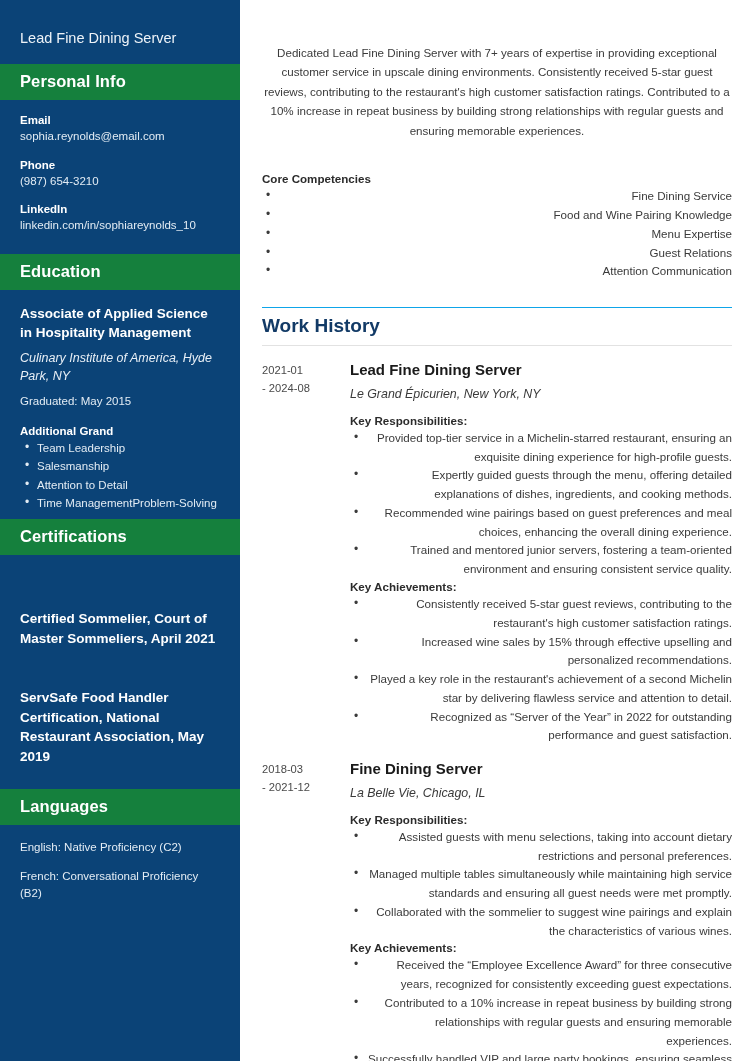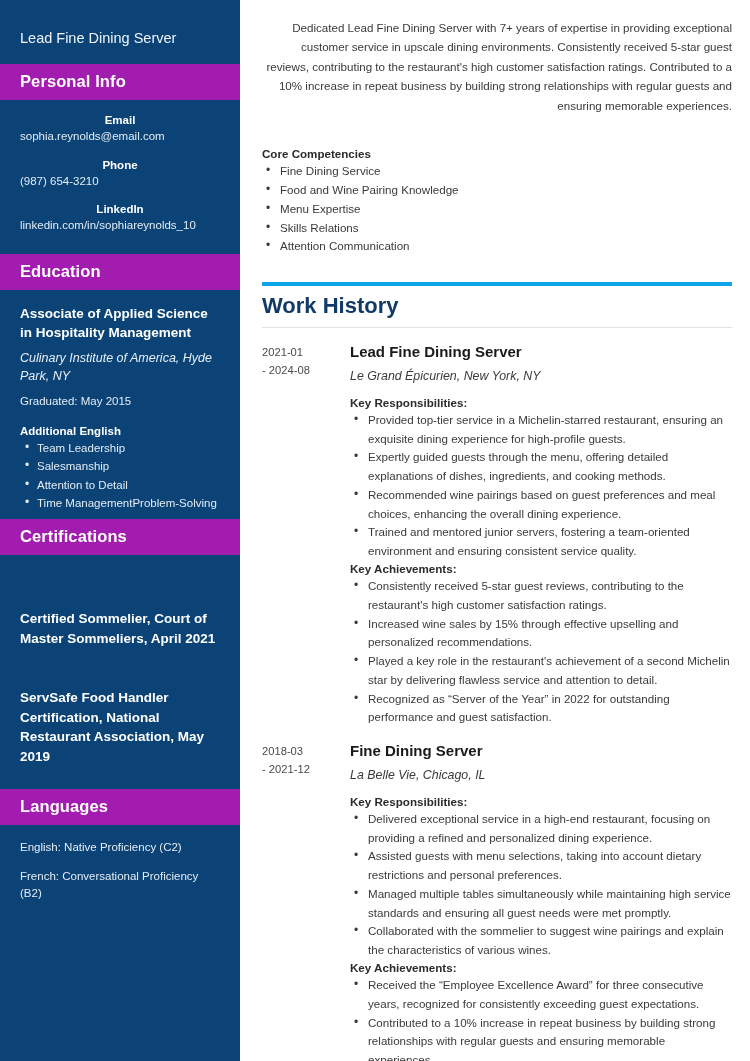"Dedicated Lead Fine Dining Server" .summary { margin-top: none -> 25px; text-align: right -> center }
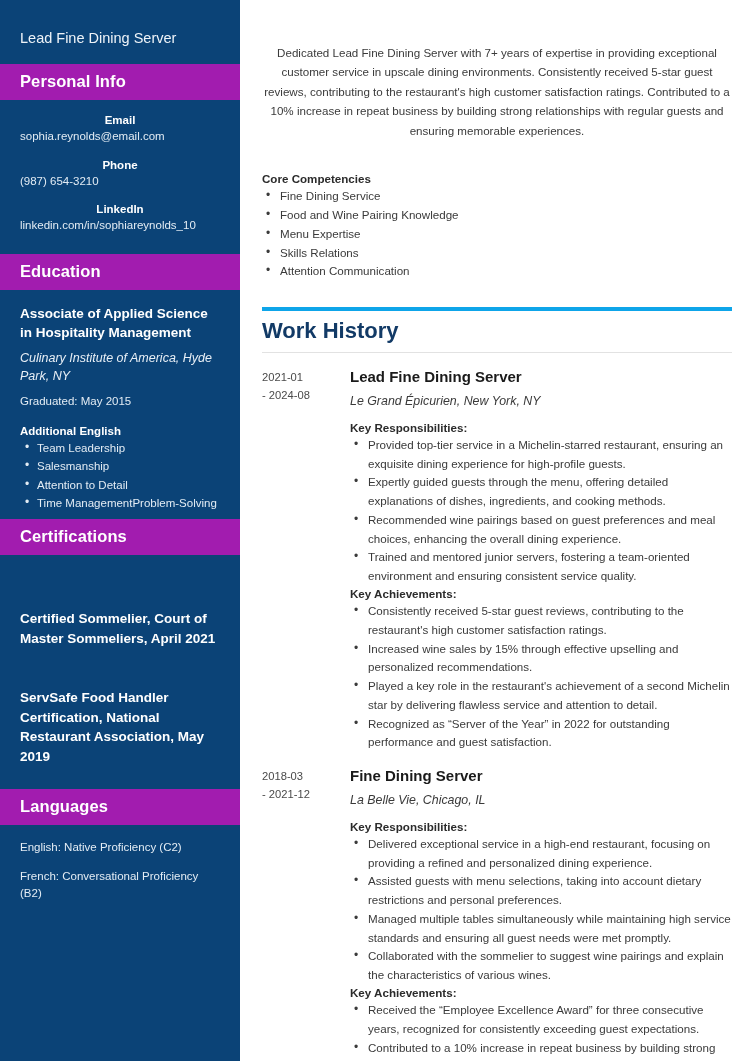"Personal Info" .section-band { background: #a21caf -> #15803d }
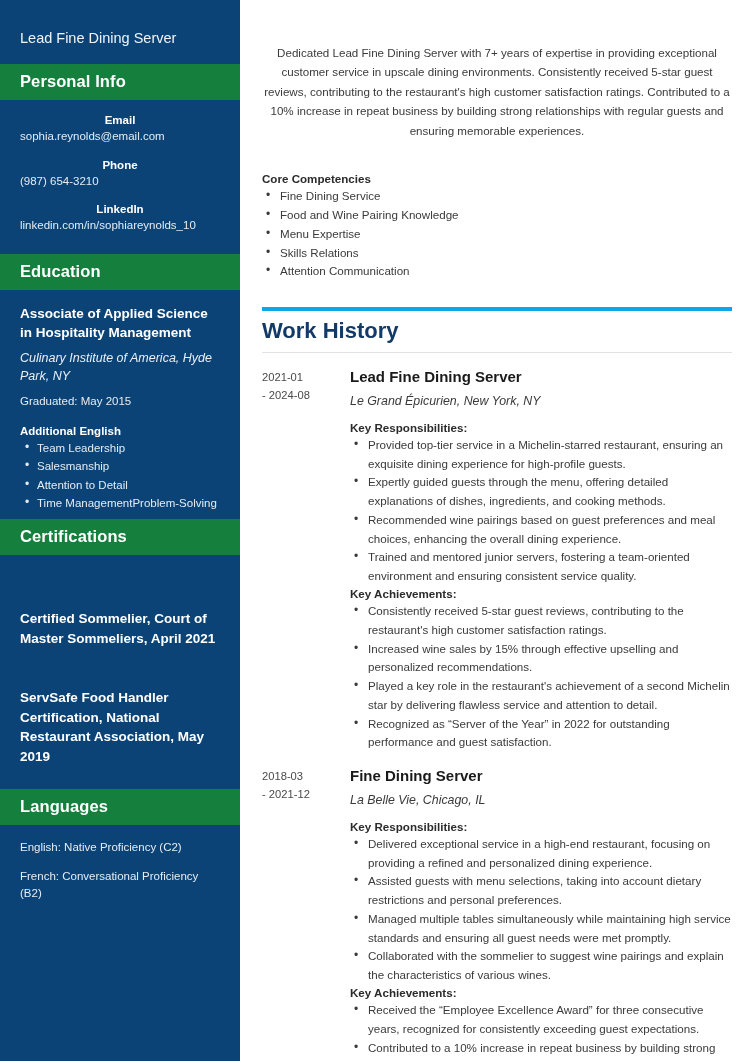"Email" .contact-label { text-align: center -> none }
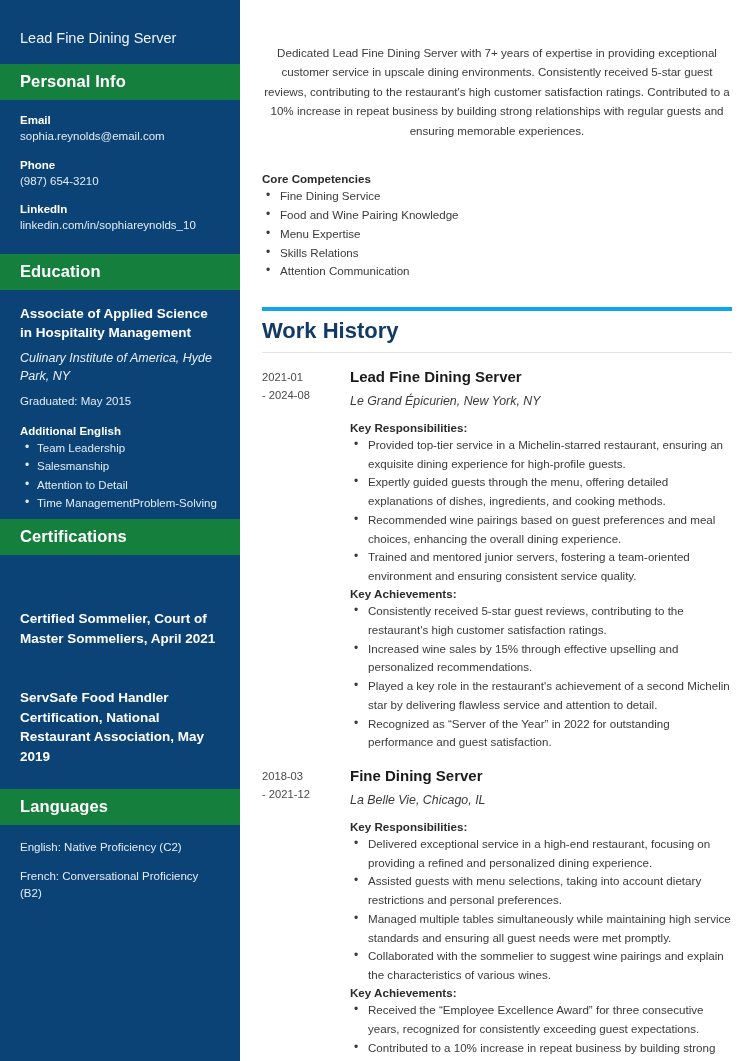"Fine Dining Service" ul.main-list { text-align: none -> right }
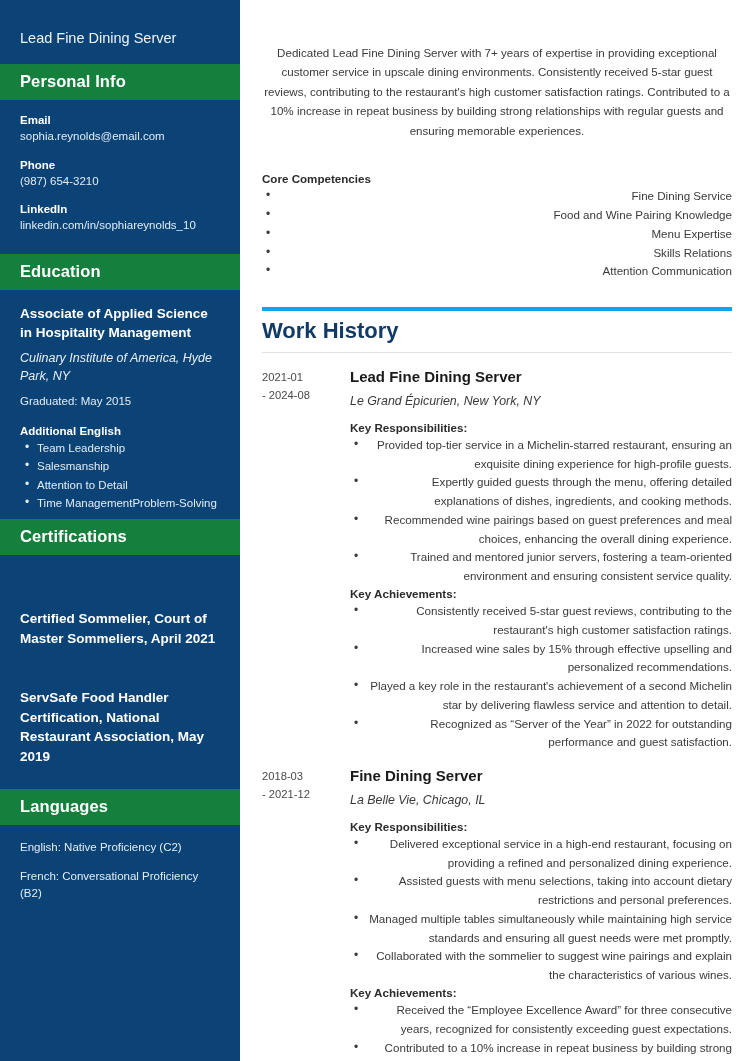"Skills Relations" li { text: Skills -> Guest }
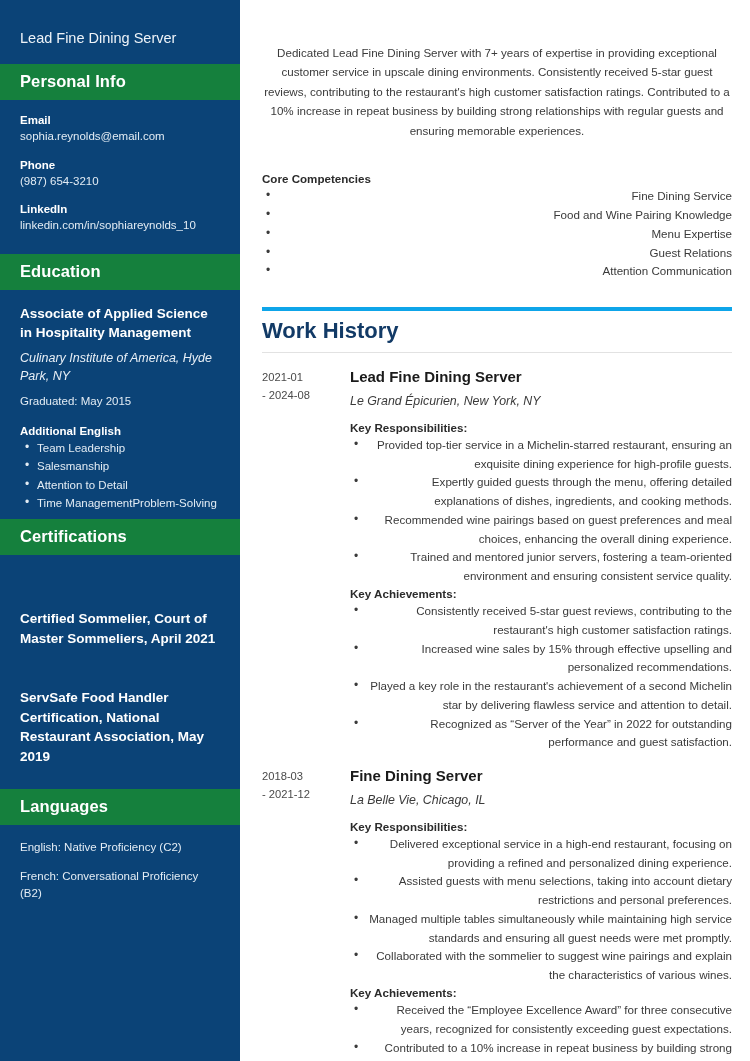"Work History" .main-section-title { border-top: 4px solid #0ea5e9 -> 1px solid #0ea5e9; font-size: 22px -> 19px }
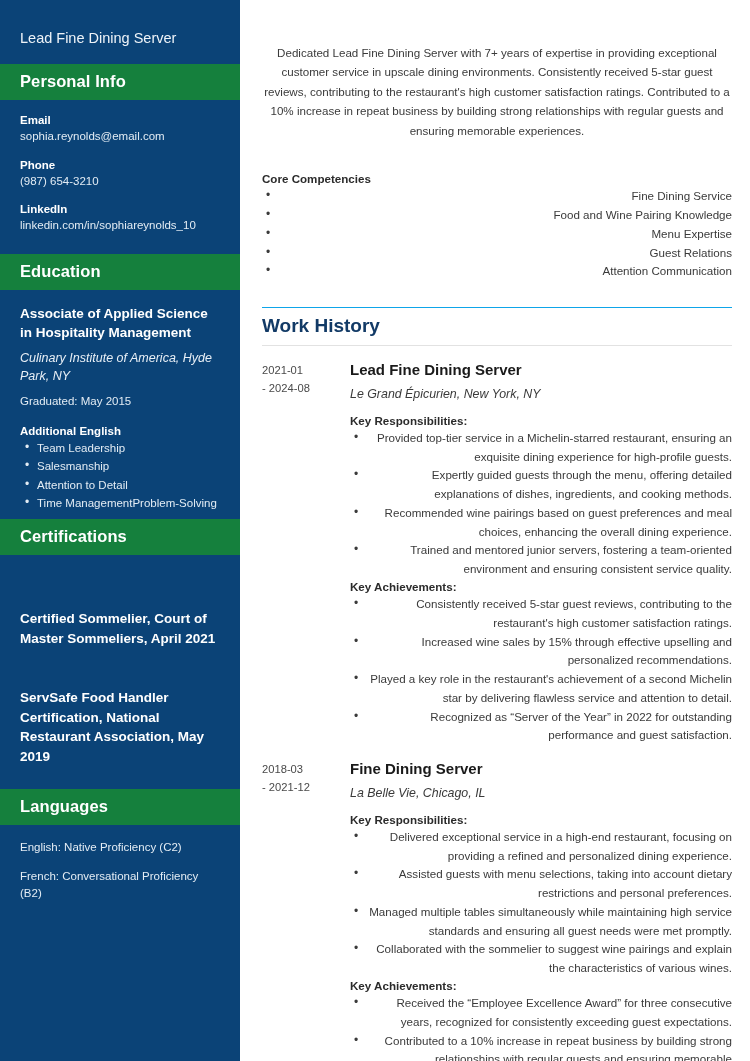"Additional English" div.skills-title { text: English -> Grand }
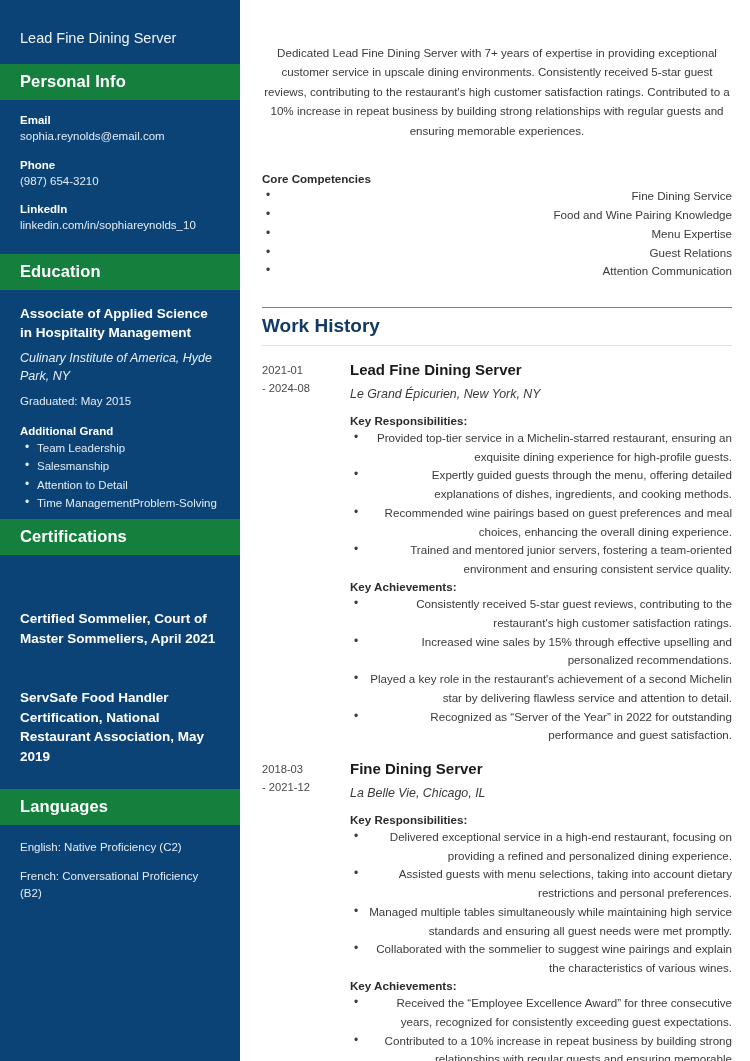"Delivered exceptional service in a" li { html: <li>Delivered exceptional service in a high-end restaurant, focusing on providing a refined and personalized dining experience.</li> -> none }
